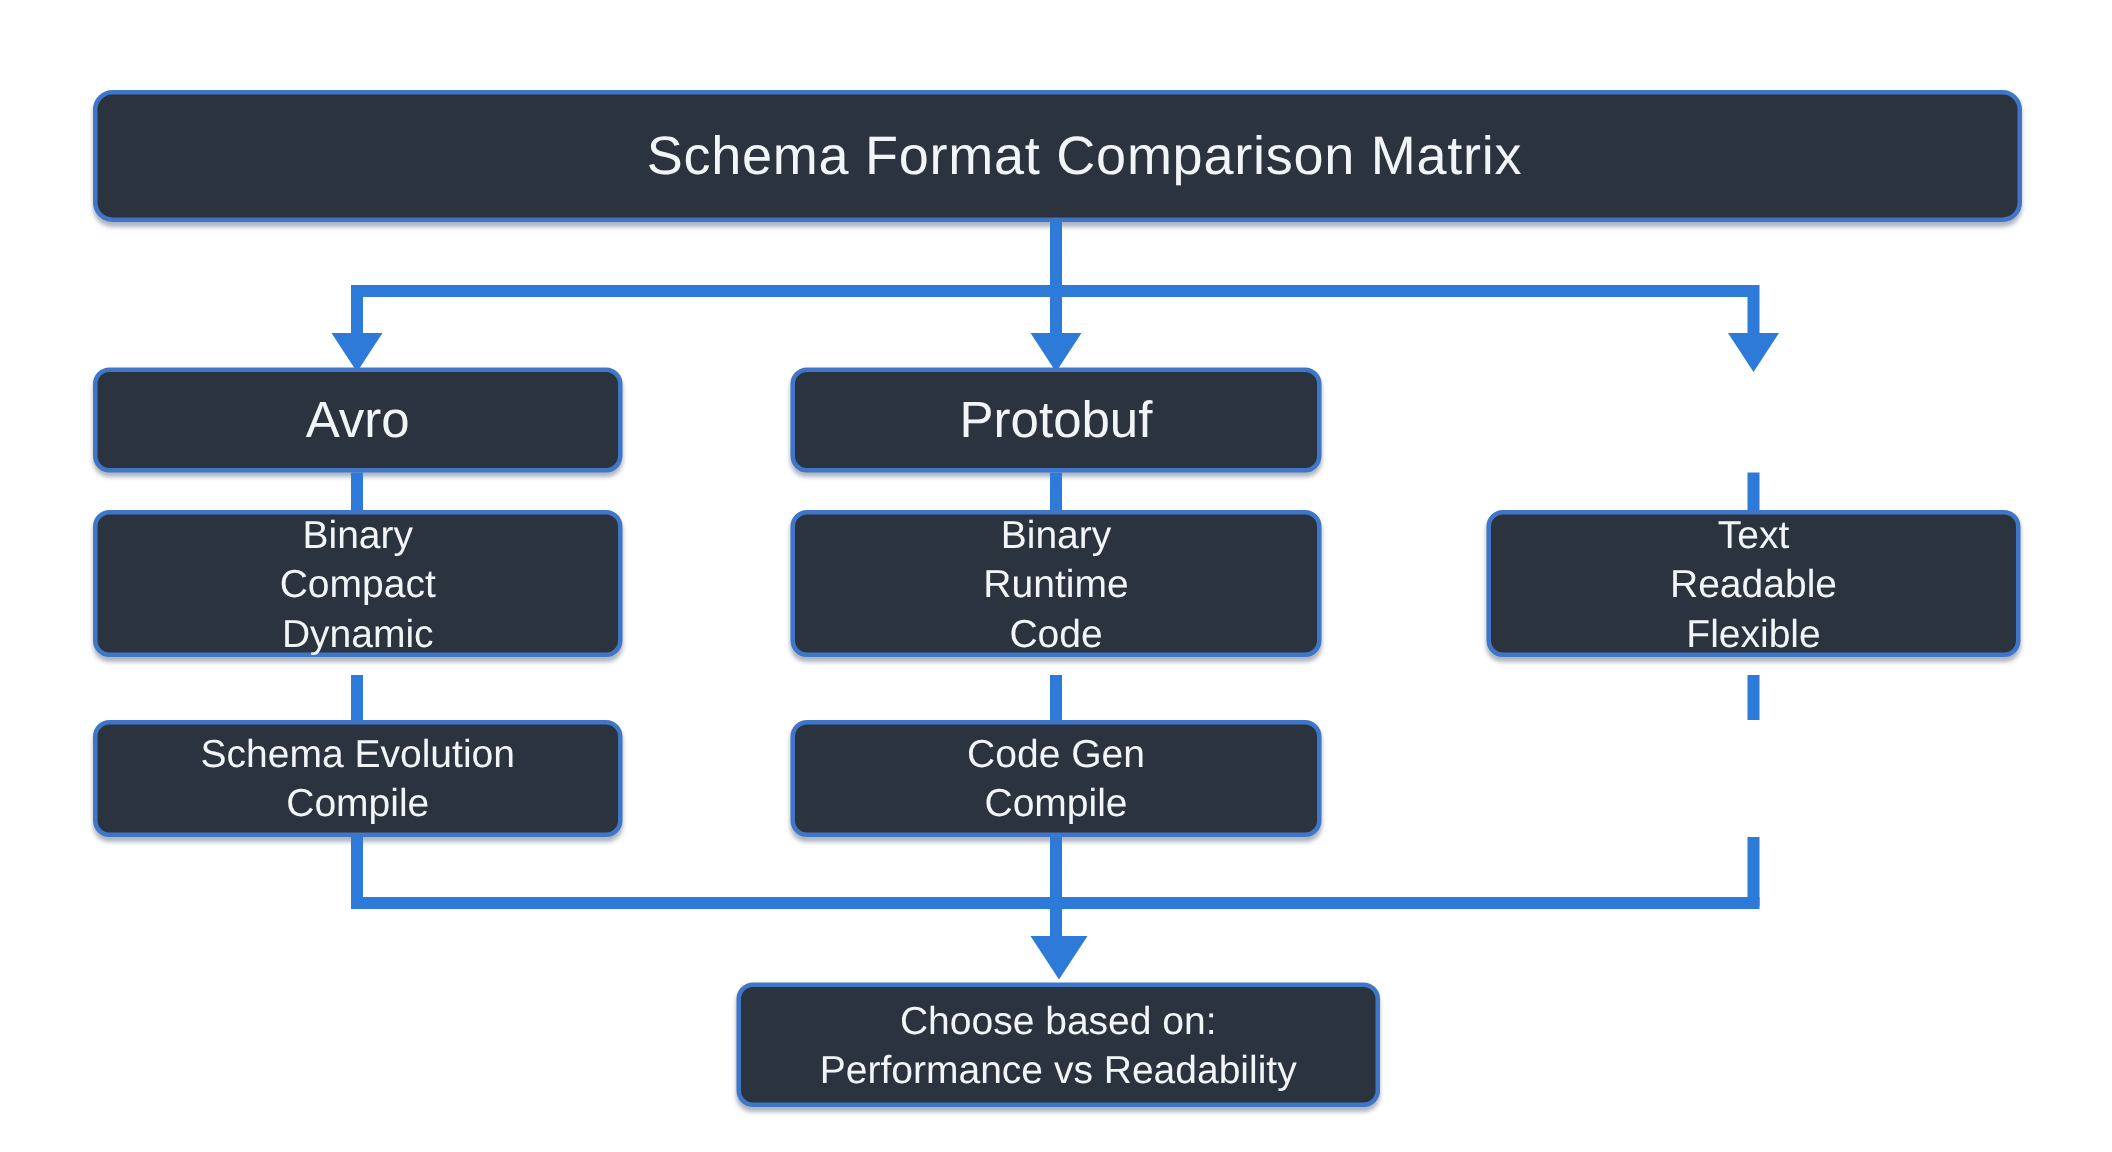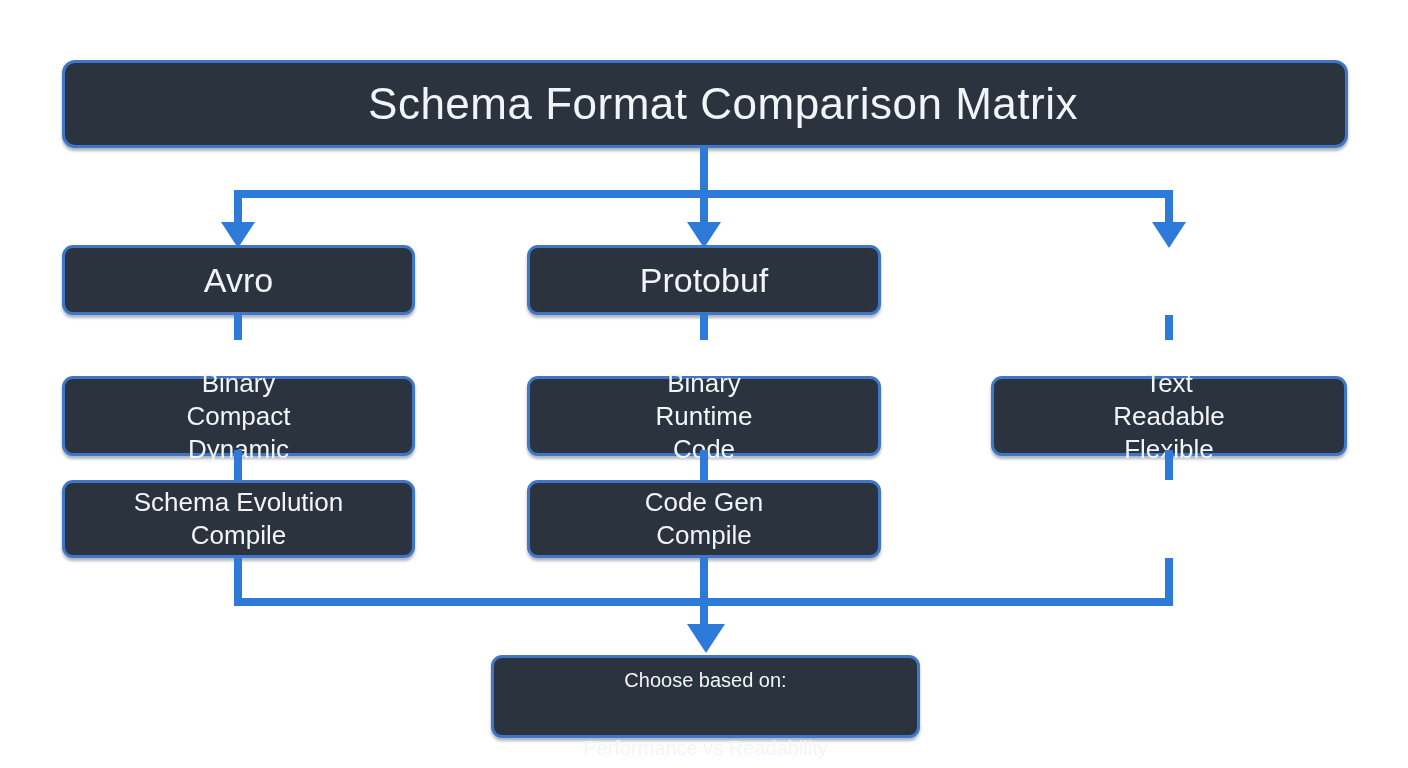"Schema Format Comparison Matrix" .title-box .line { font-size: 44px -> 36px }
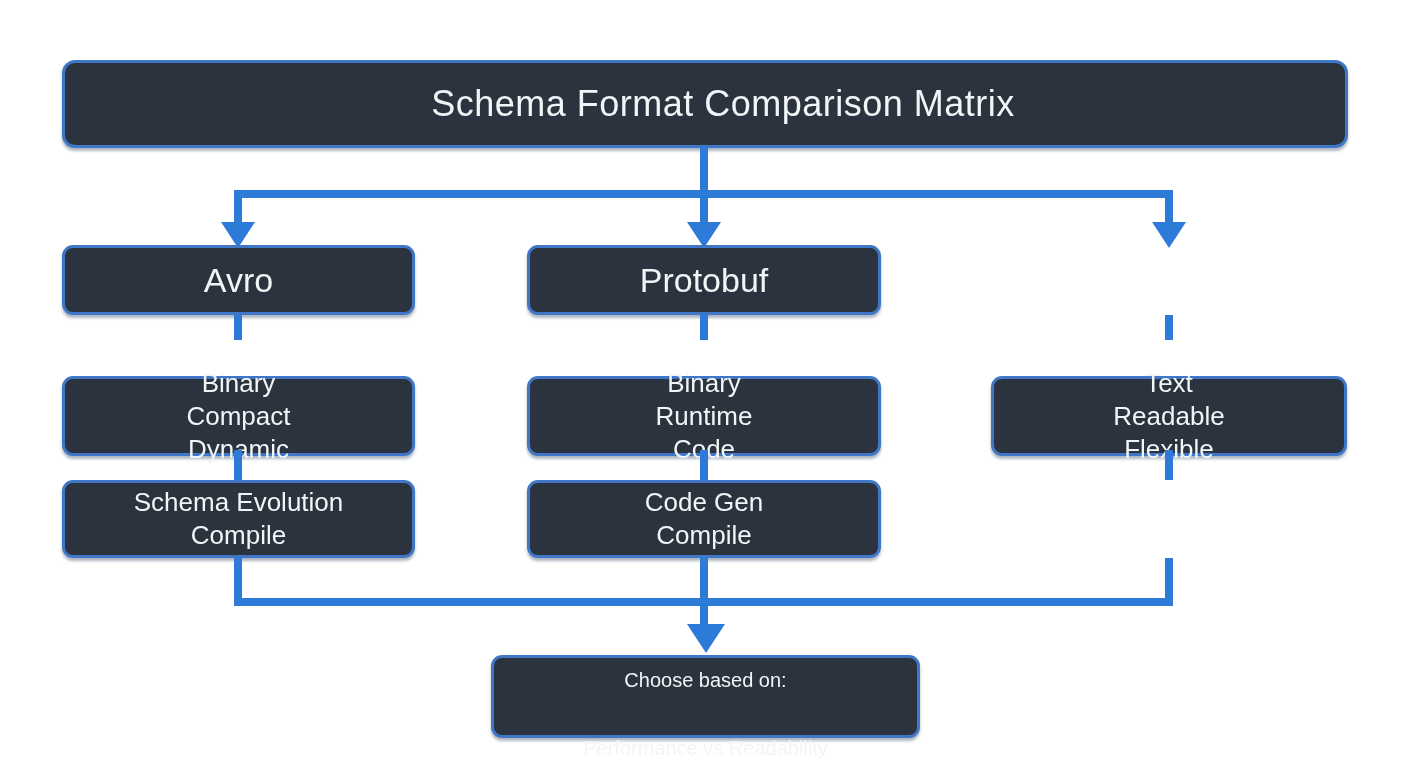"Binary" .row-features { height: 80px -> 98px; margin-top: 36px -> none }
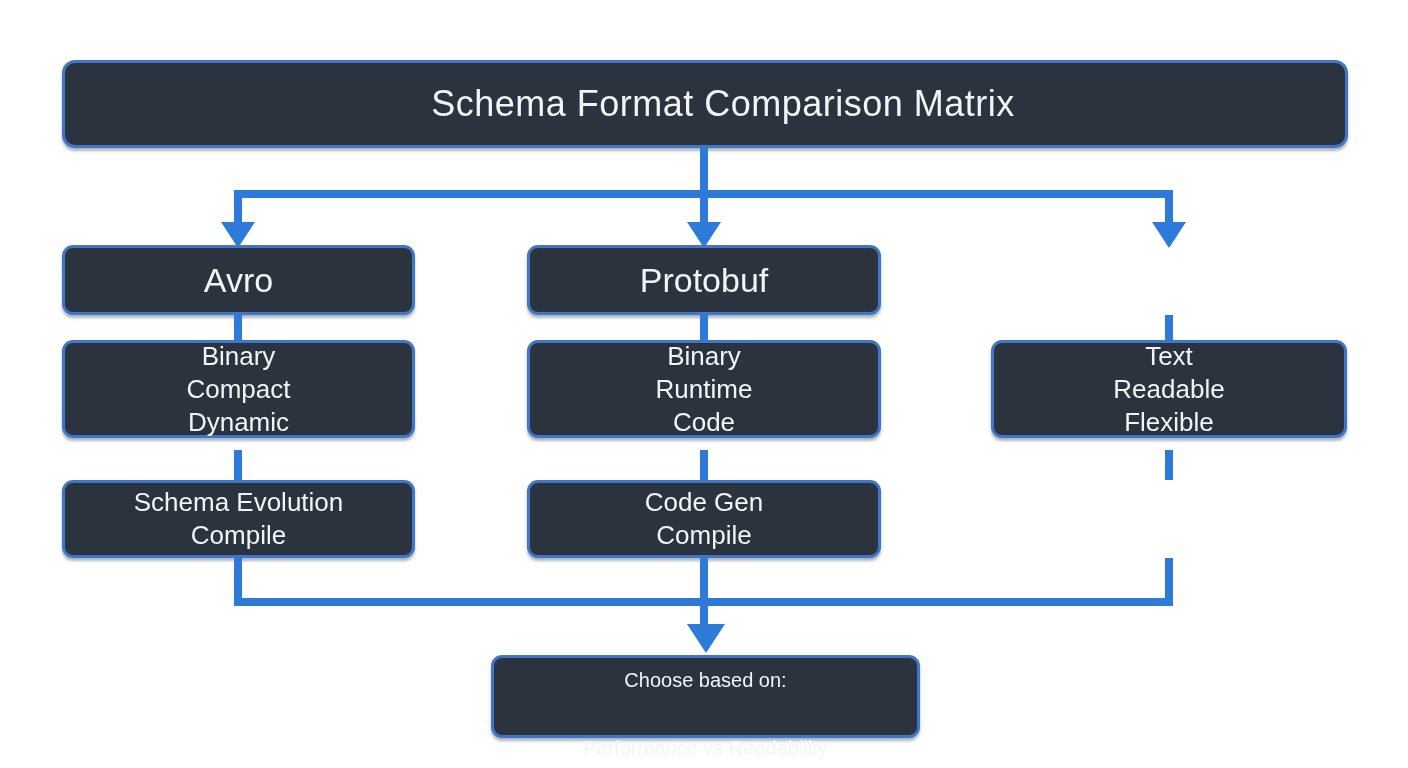"Choose based on:" .conclusion-box .line { font-size: 20px -> 26px; margin-top: 35px -> none }
